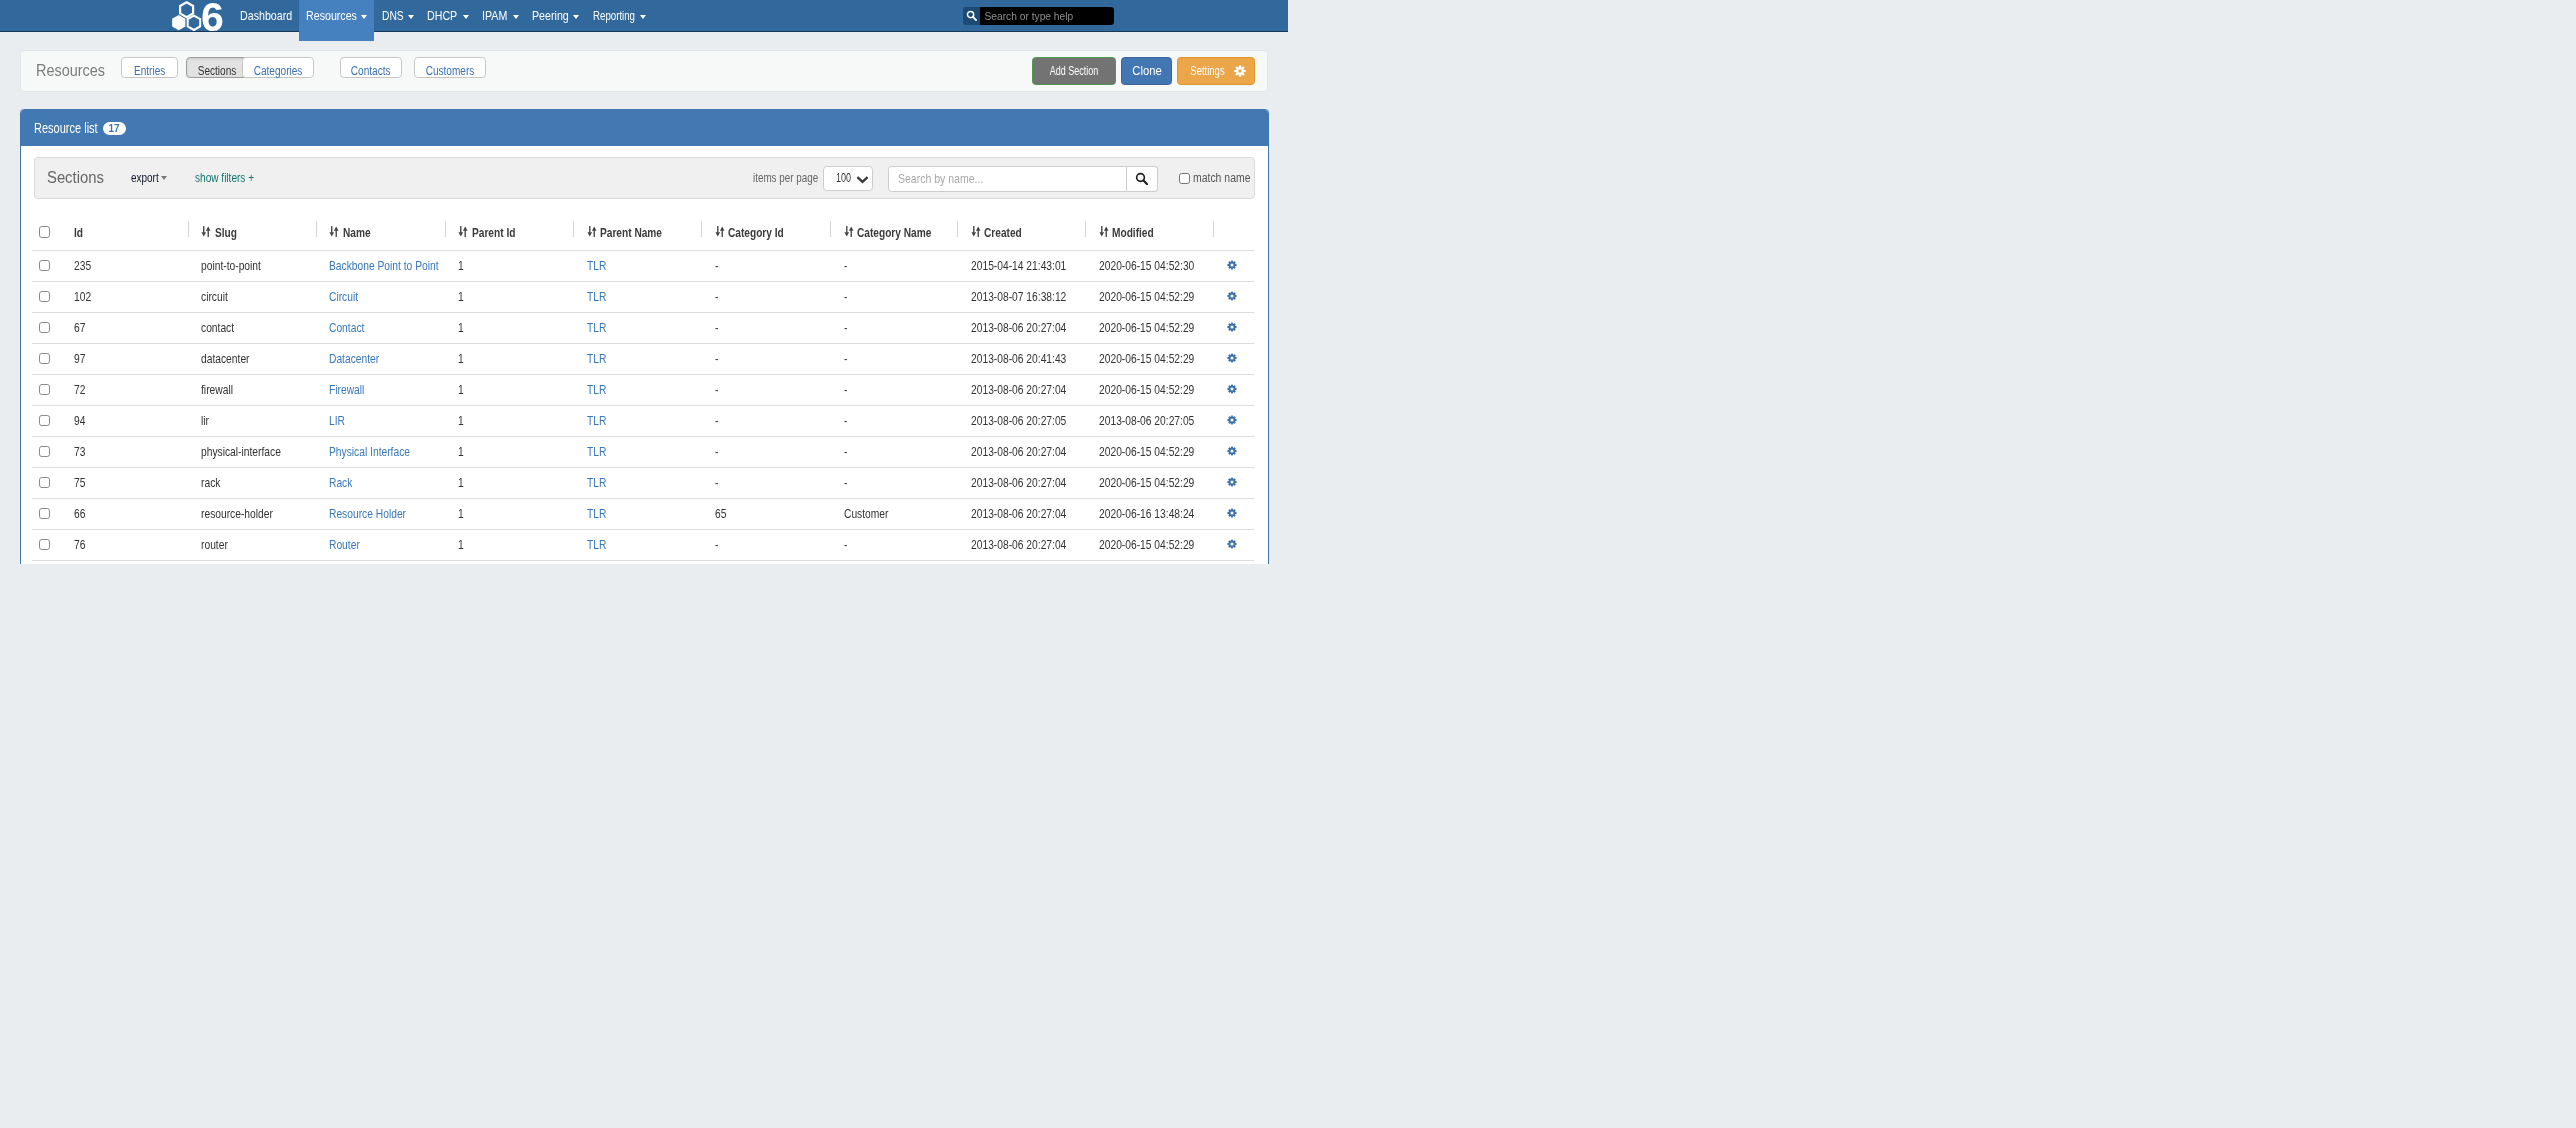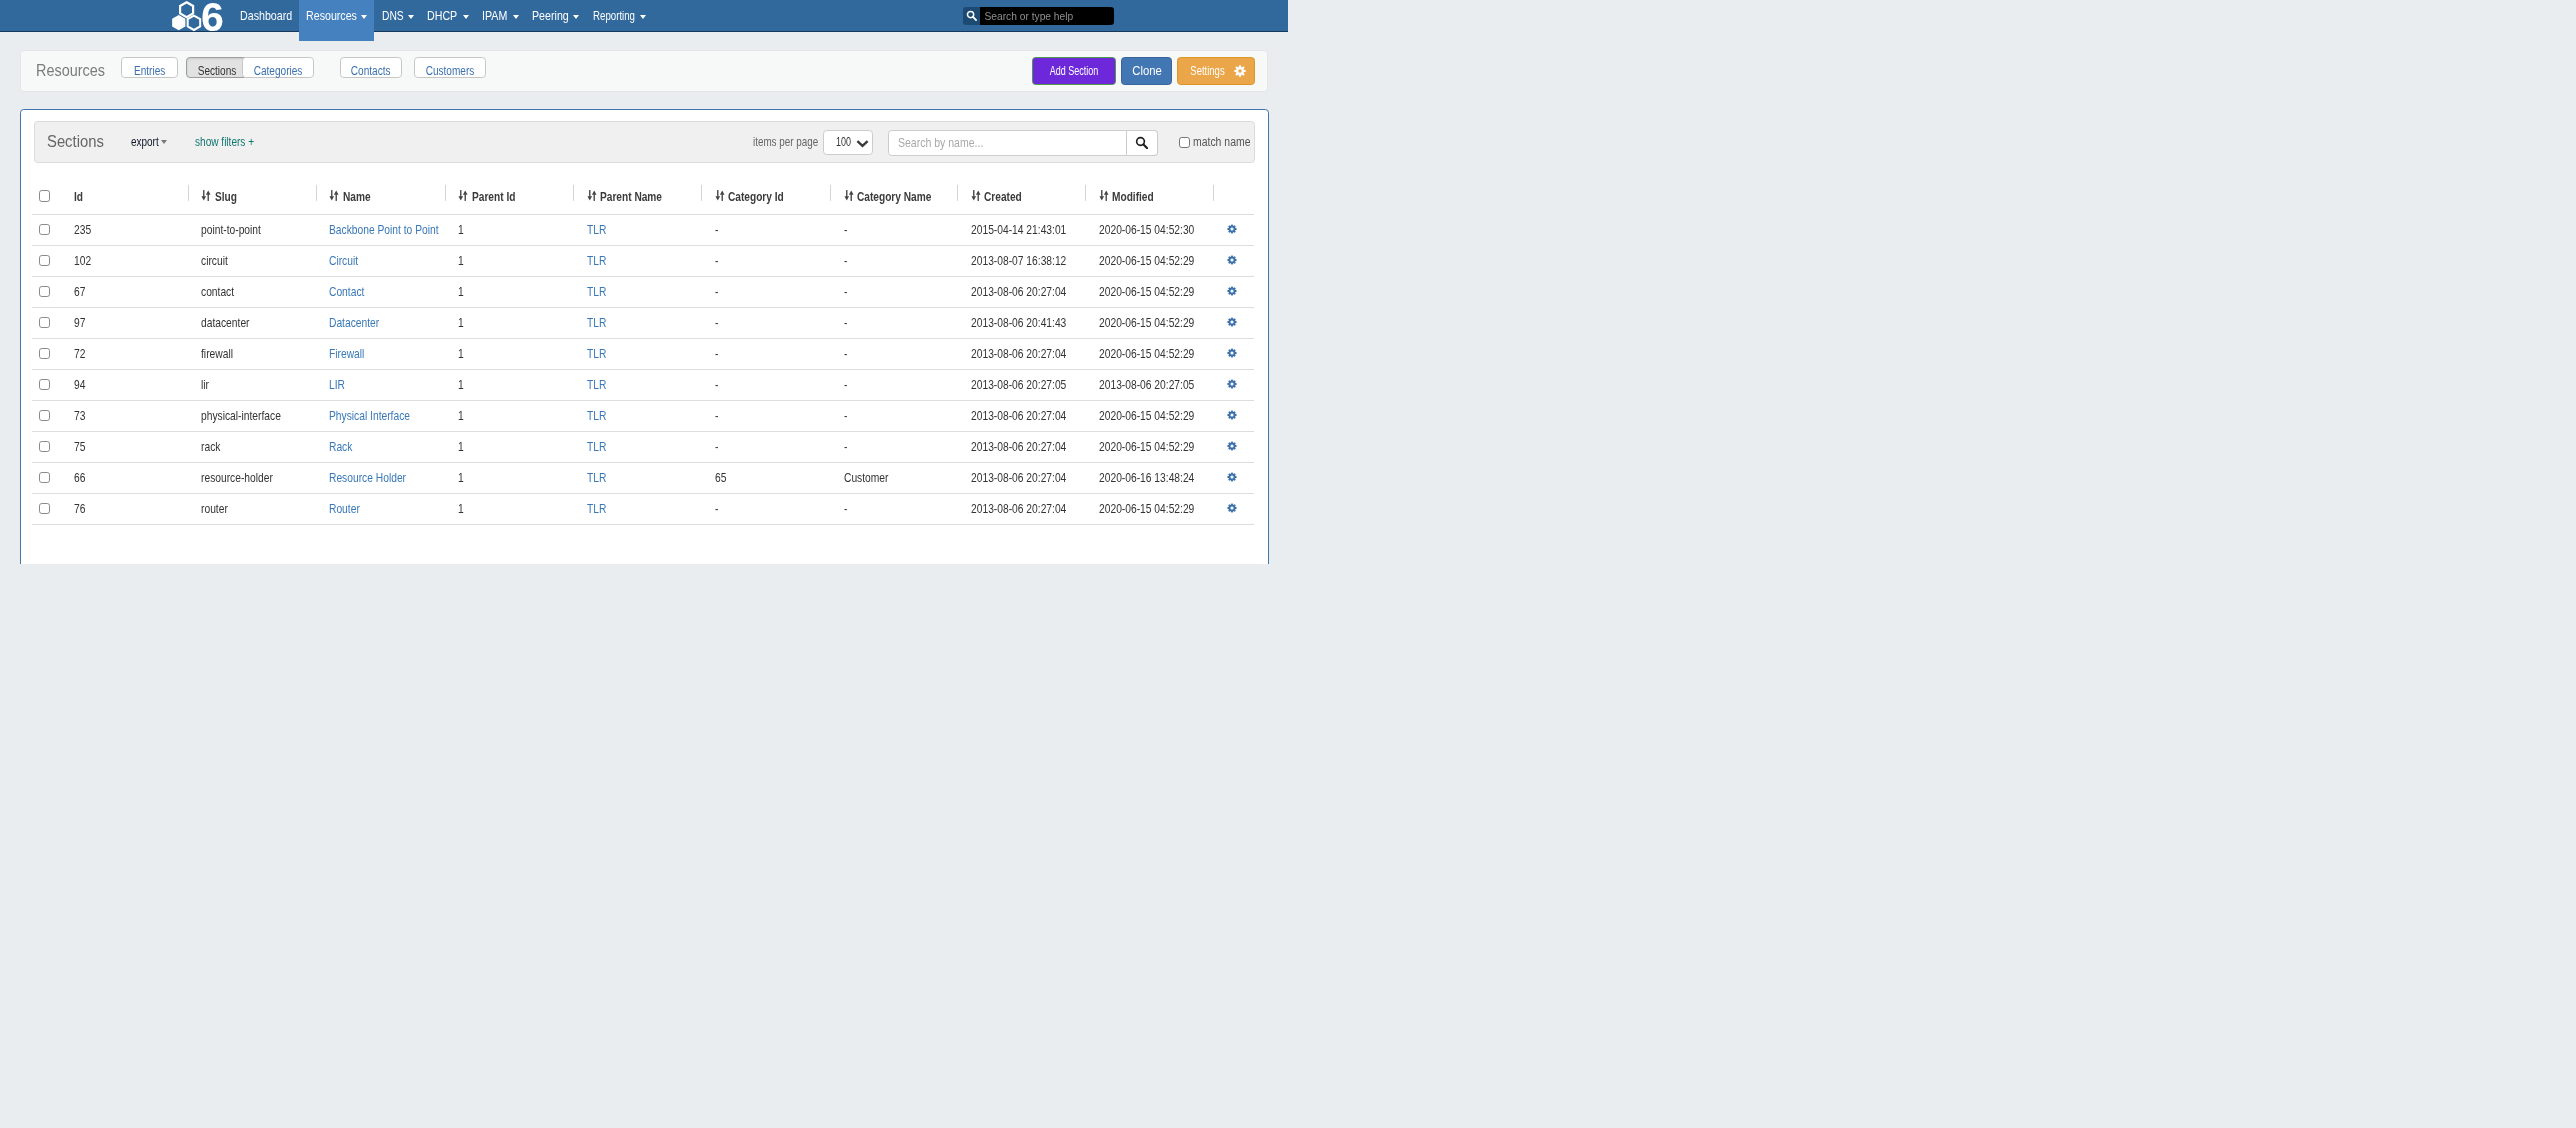"Add Section" #btnAdd { background: #6d28d9 -> #737373 }
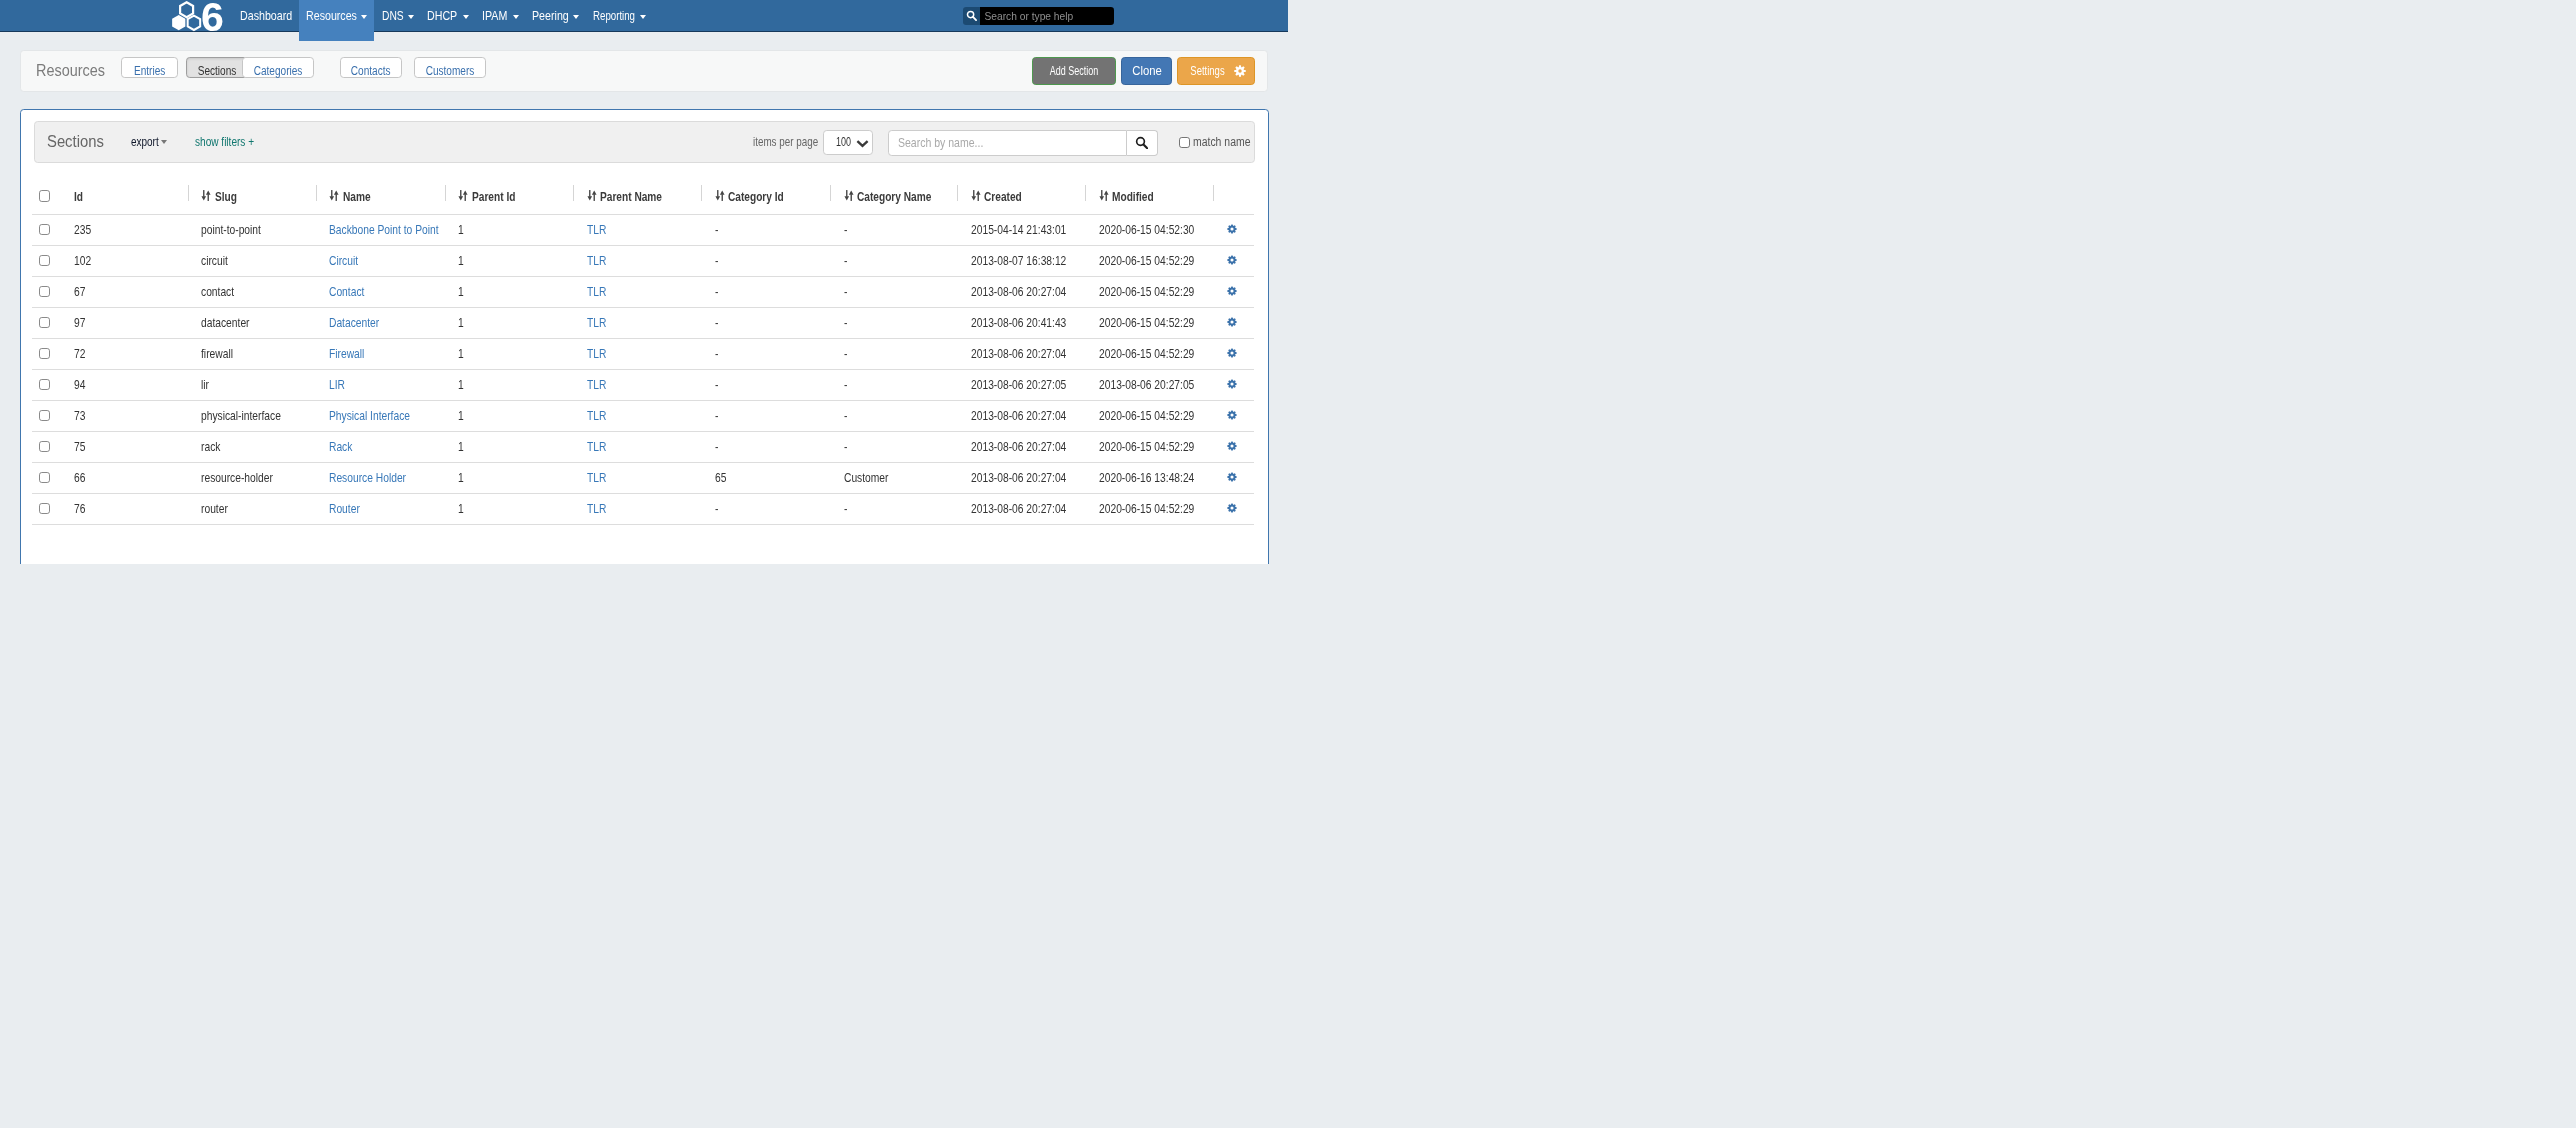"Resource list" div { html: none -> <div> <span><span>Resource list</span></span> <span>17</span> </div> }
